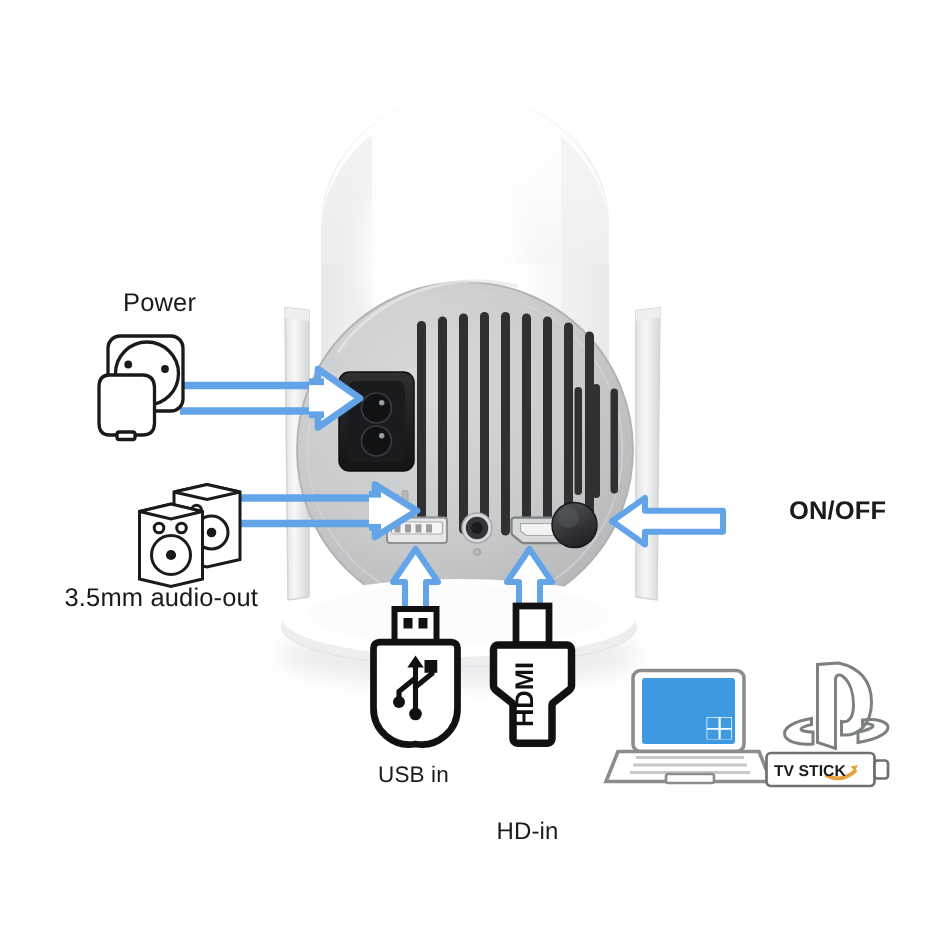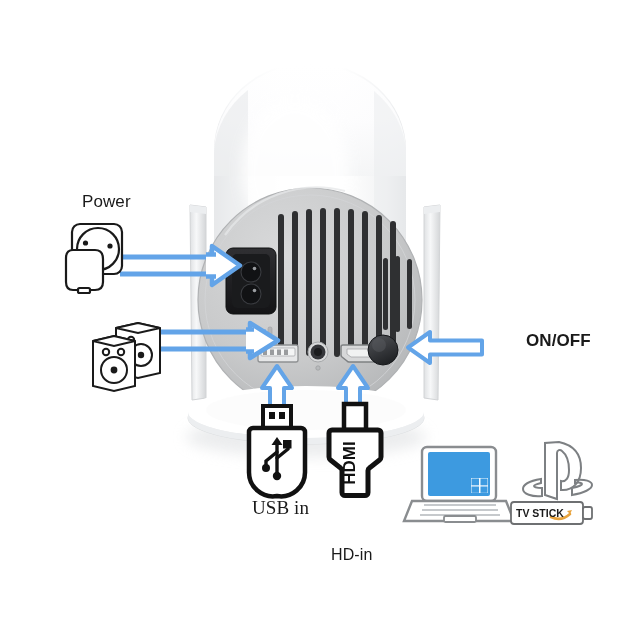"3.5mm audio-out" div.lbl { html: none -> <div>3.5mm audio-out</div> }
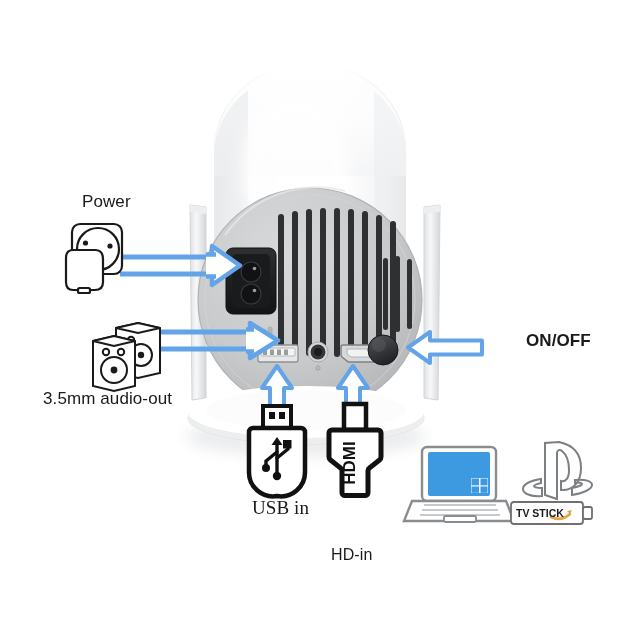"USB in" #lbl-usb { font-family: Liberation Serif, serif -> none; font-size: 19px -> 15px; top: 497px -> 508px }
